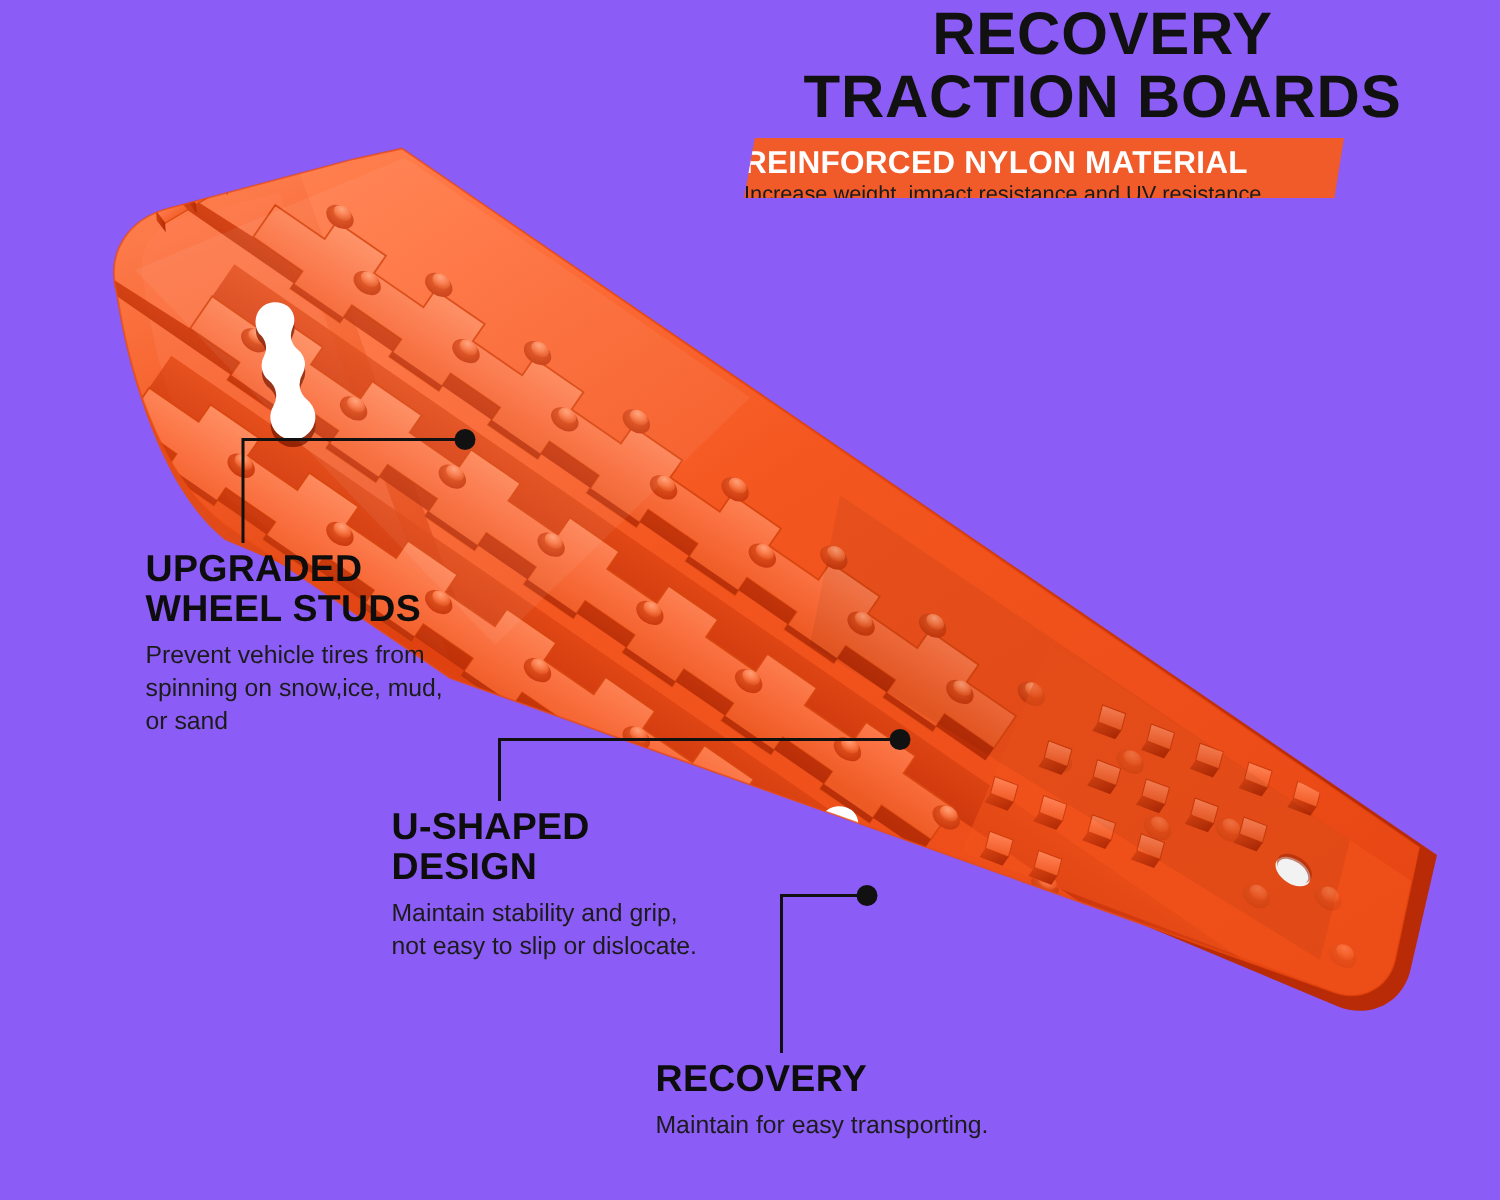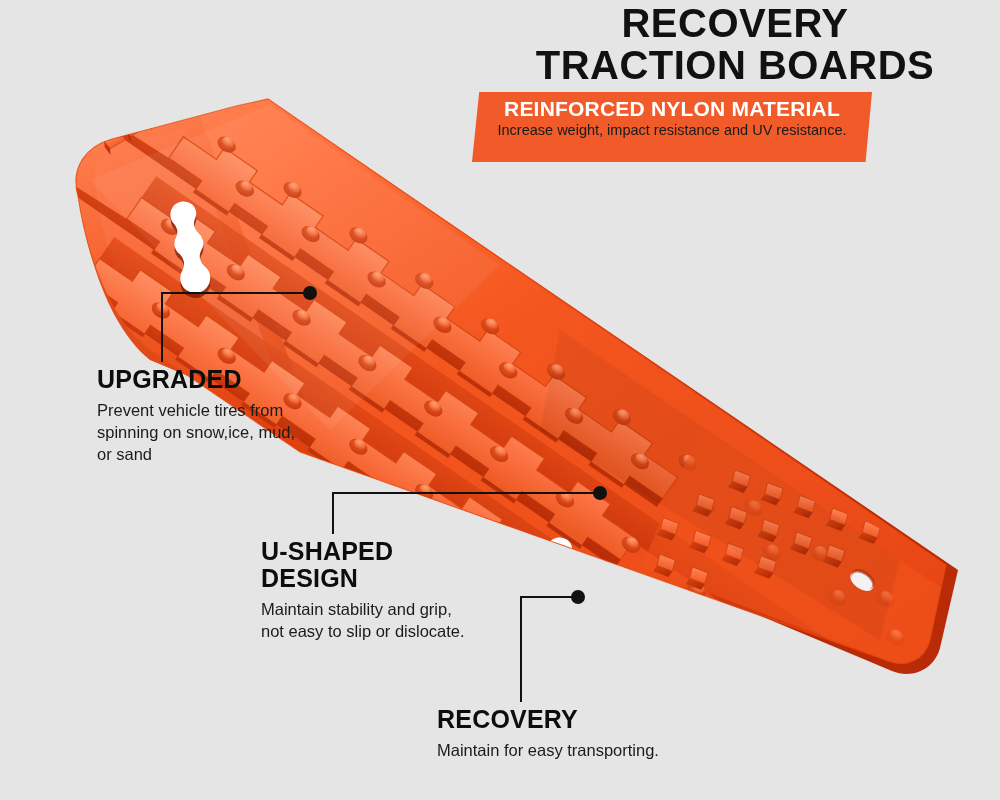"RECOVERY" #page { background: #e5e5e5 -> #8b5cf6 }
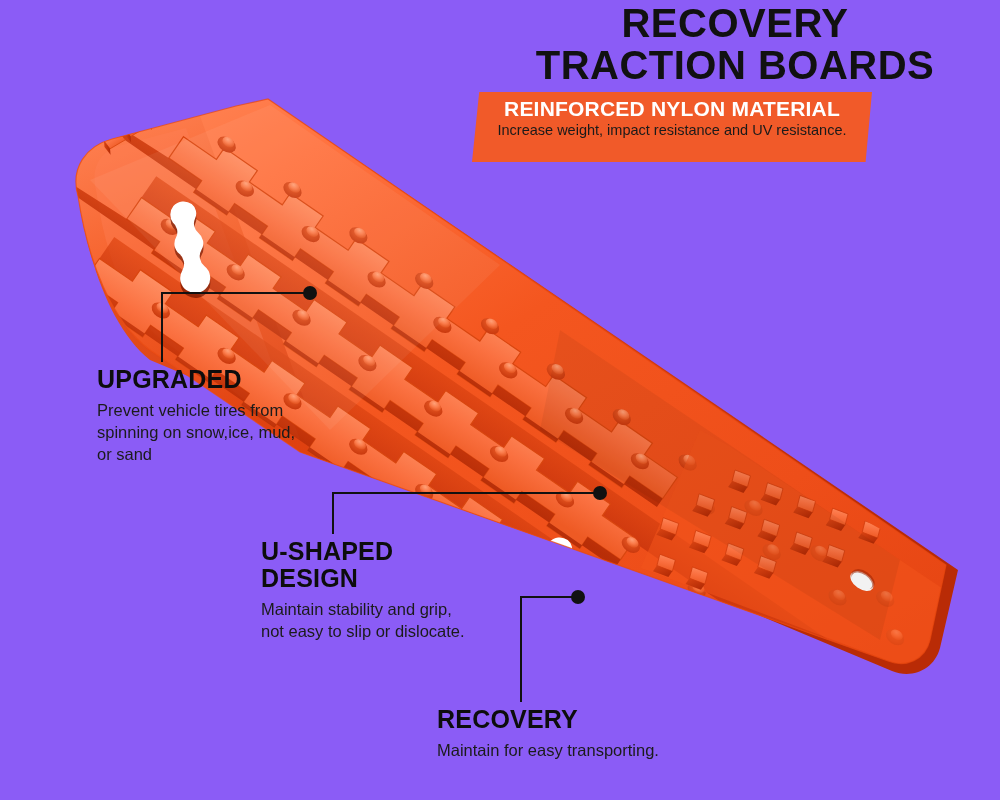"REINFORCED NYLON MATERIAL" #banner { height: 70px -> 40px; left: 472px -> 496px; text-align: center -> none }
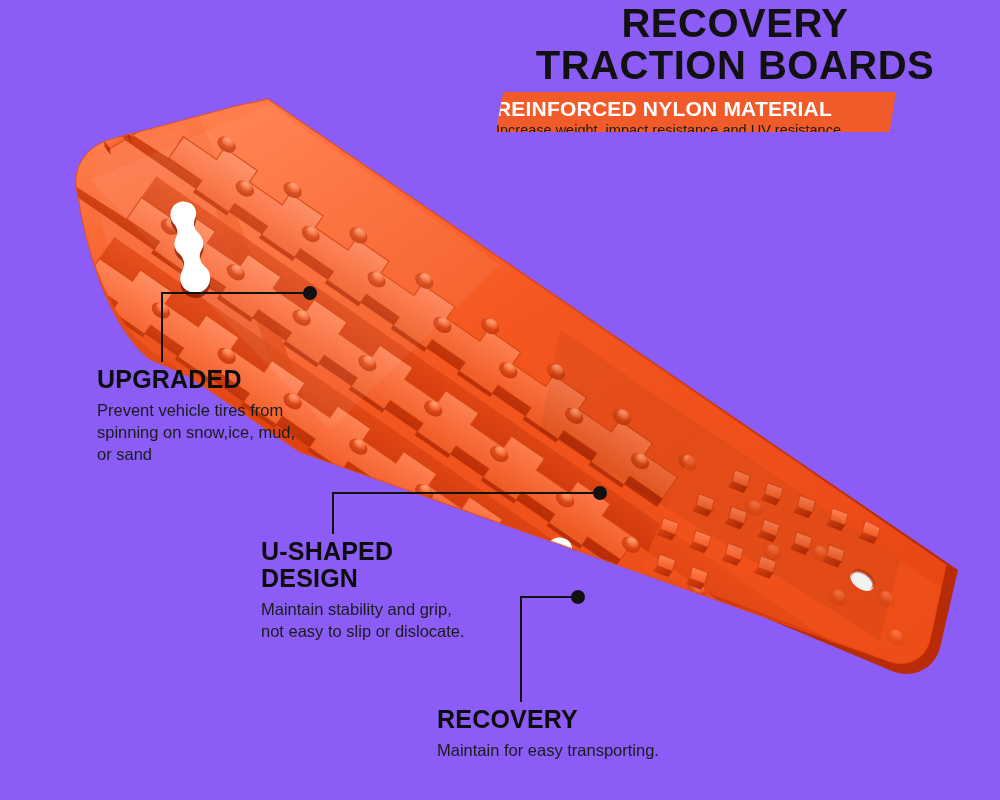"WHEEL STUDS" div.callout-title { html: none -> <div>WHEEL STUDS</div> }
